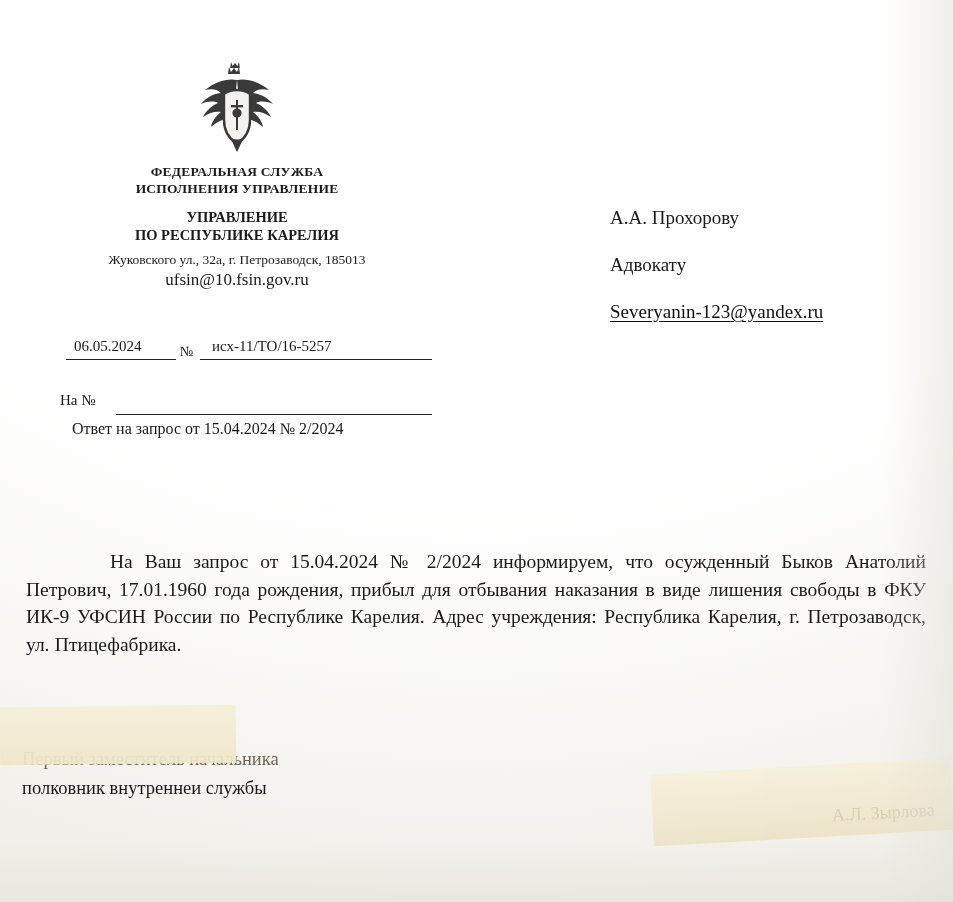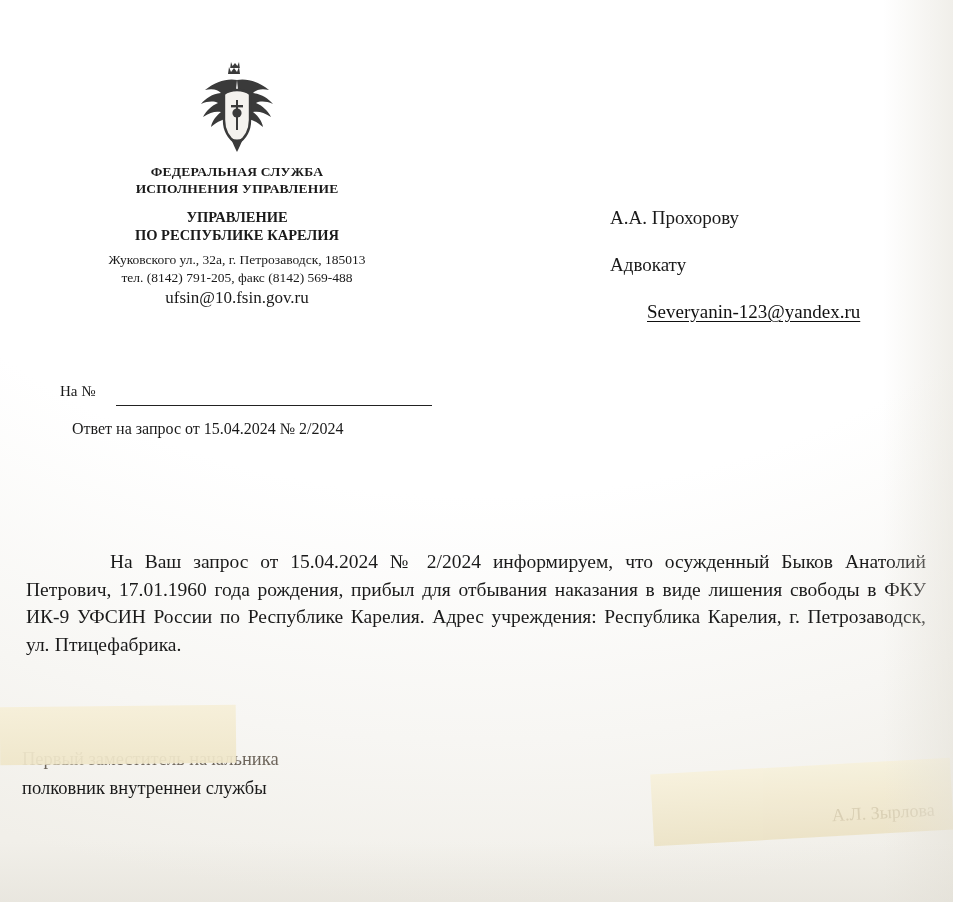"тел. (8142) 791-205, факс (8142)" div { html: <div>тел. (8142) 791-205, факс (8142) 569-488</div> -> none }
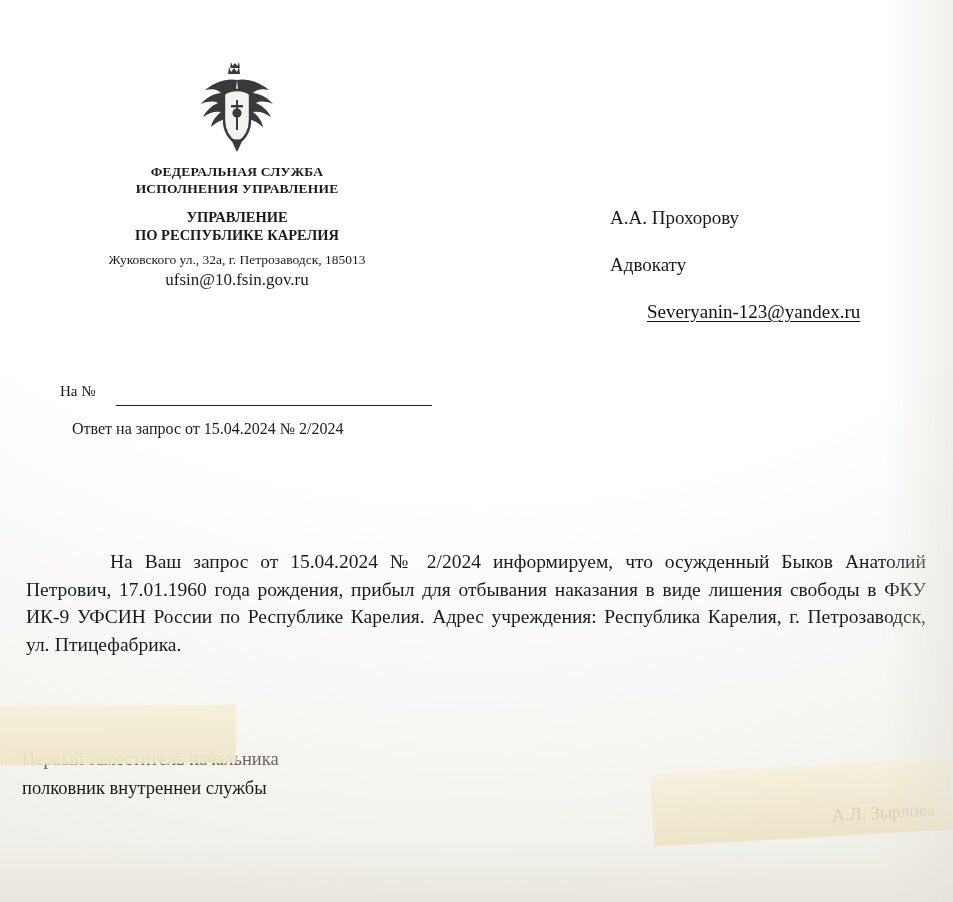"Severyanin-123@yandex.ru" .addressee .a-mail { margin-left: 37px -> none }
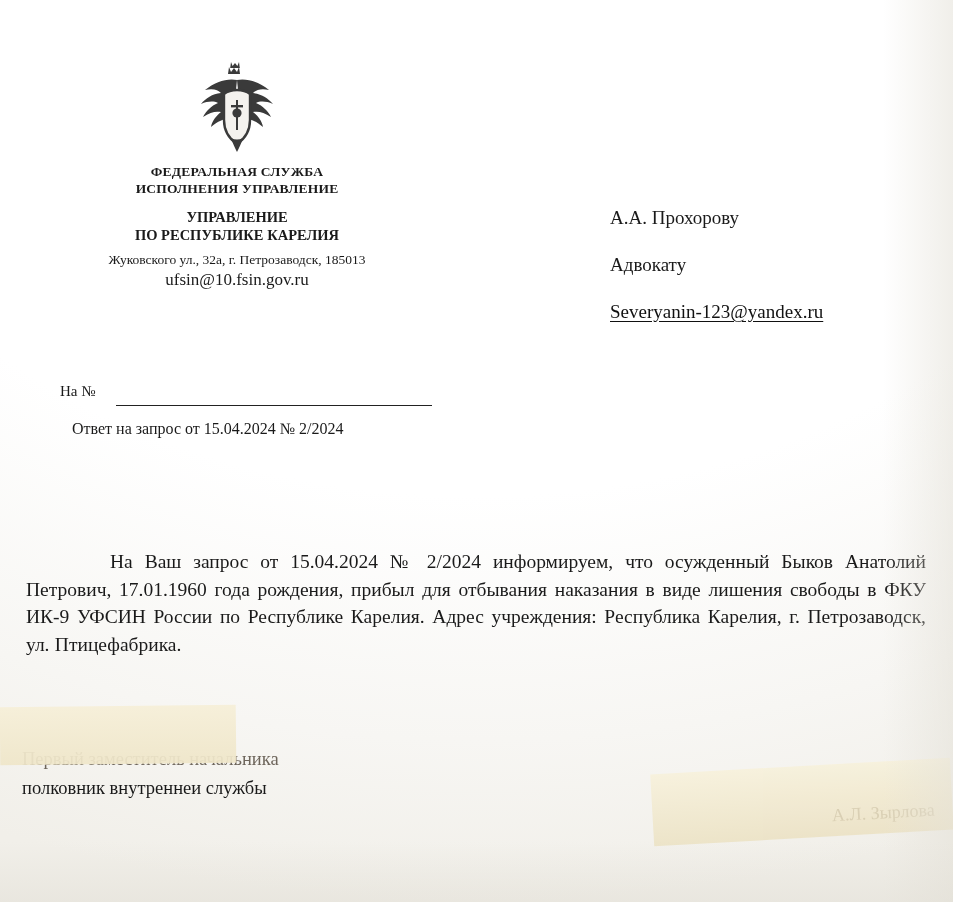"06.05.2024" div.dateline { html: none -> <div> <span>06.05.2024</span> <span>№</span> <span>исх-11/ТО/16-5257</span> <span></span> <span></span> </div> }
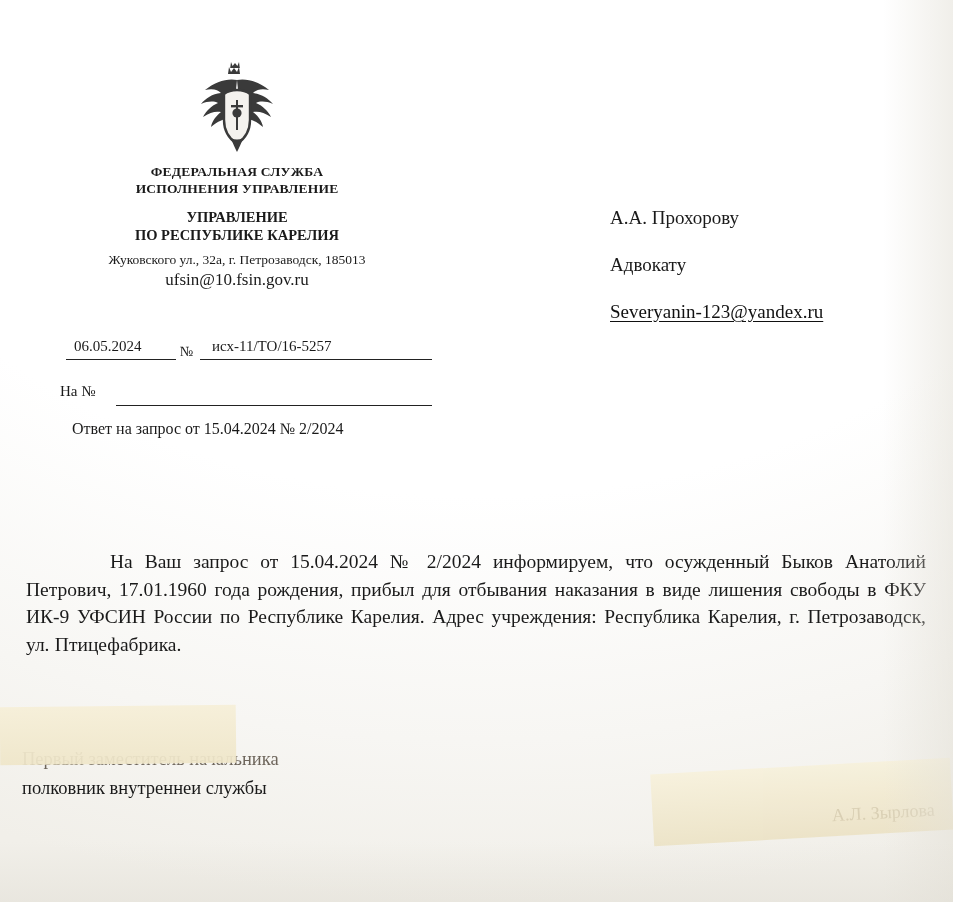"На №" .na-no { top: 383px -> 392px }
